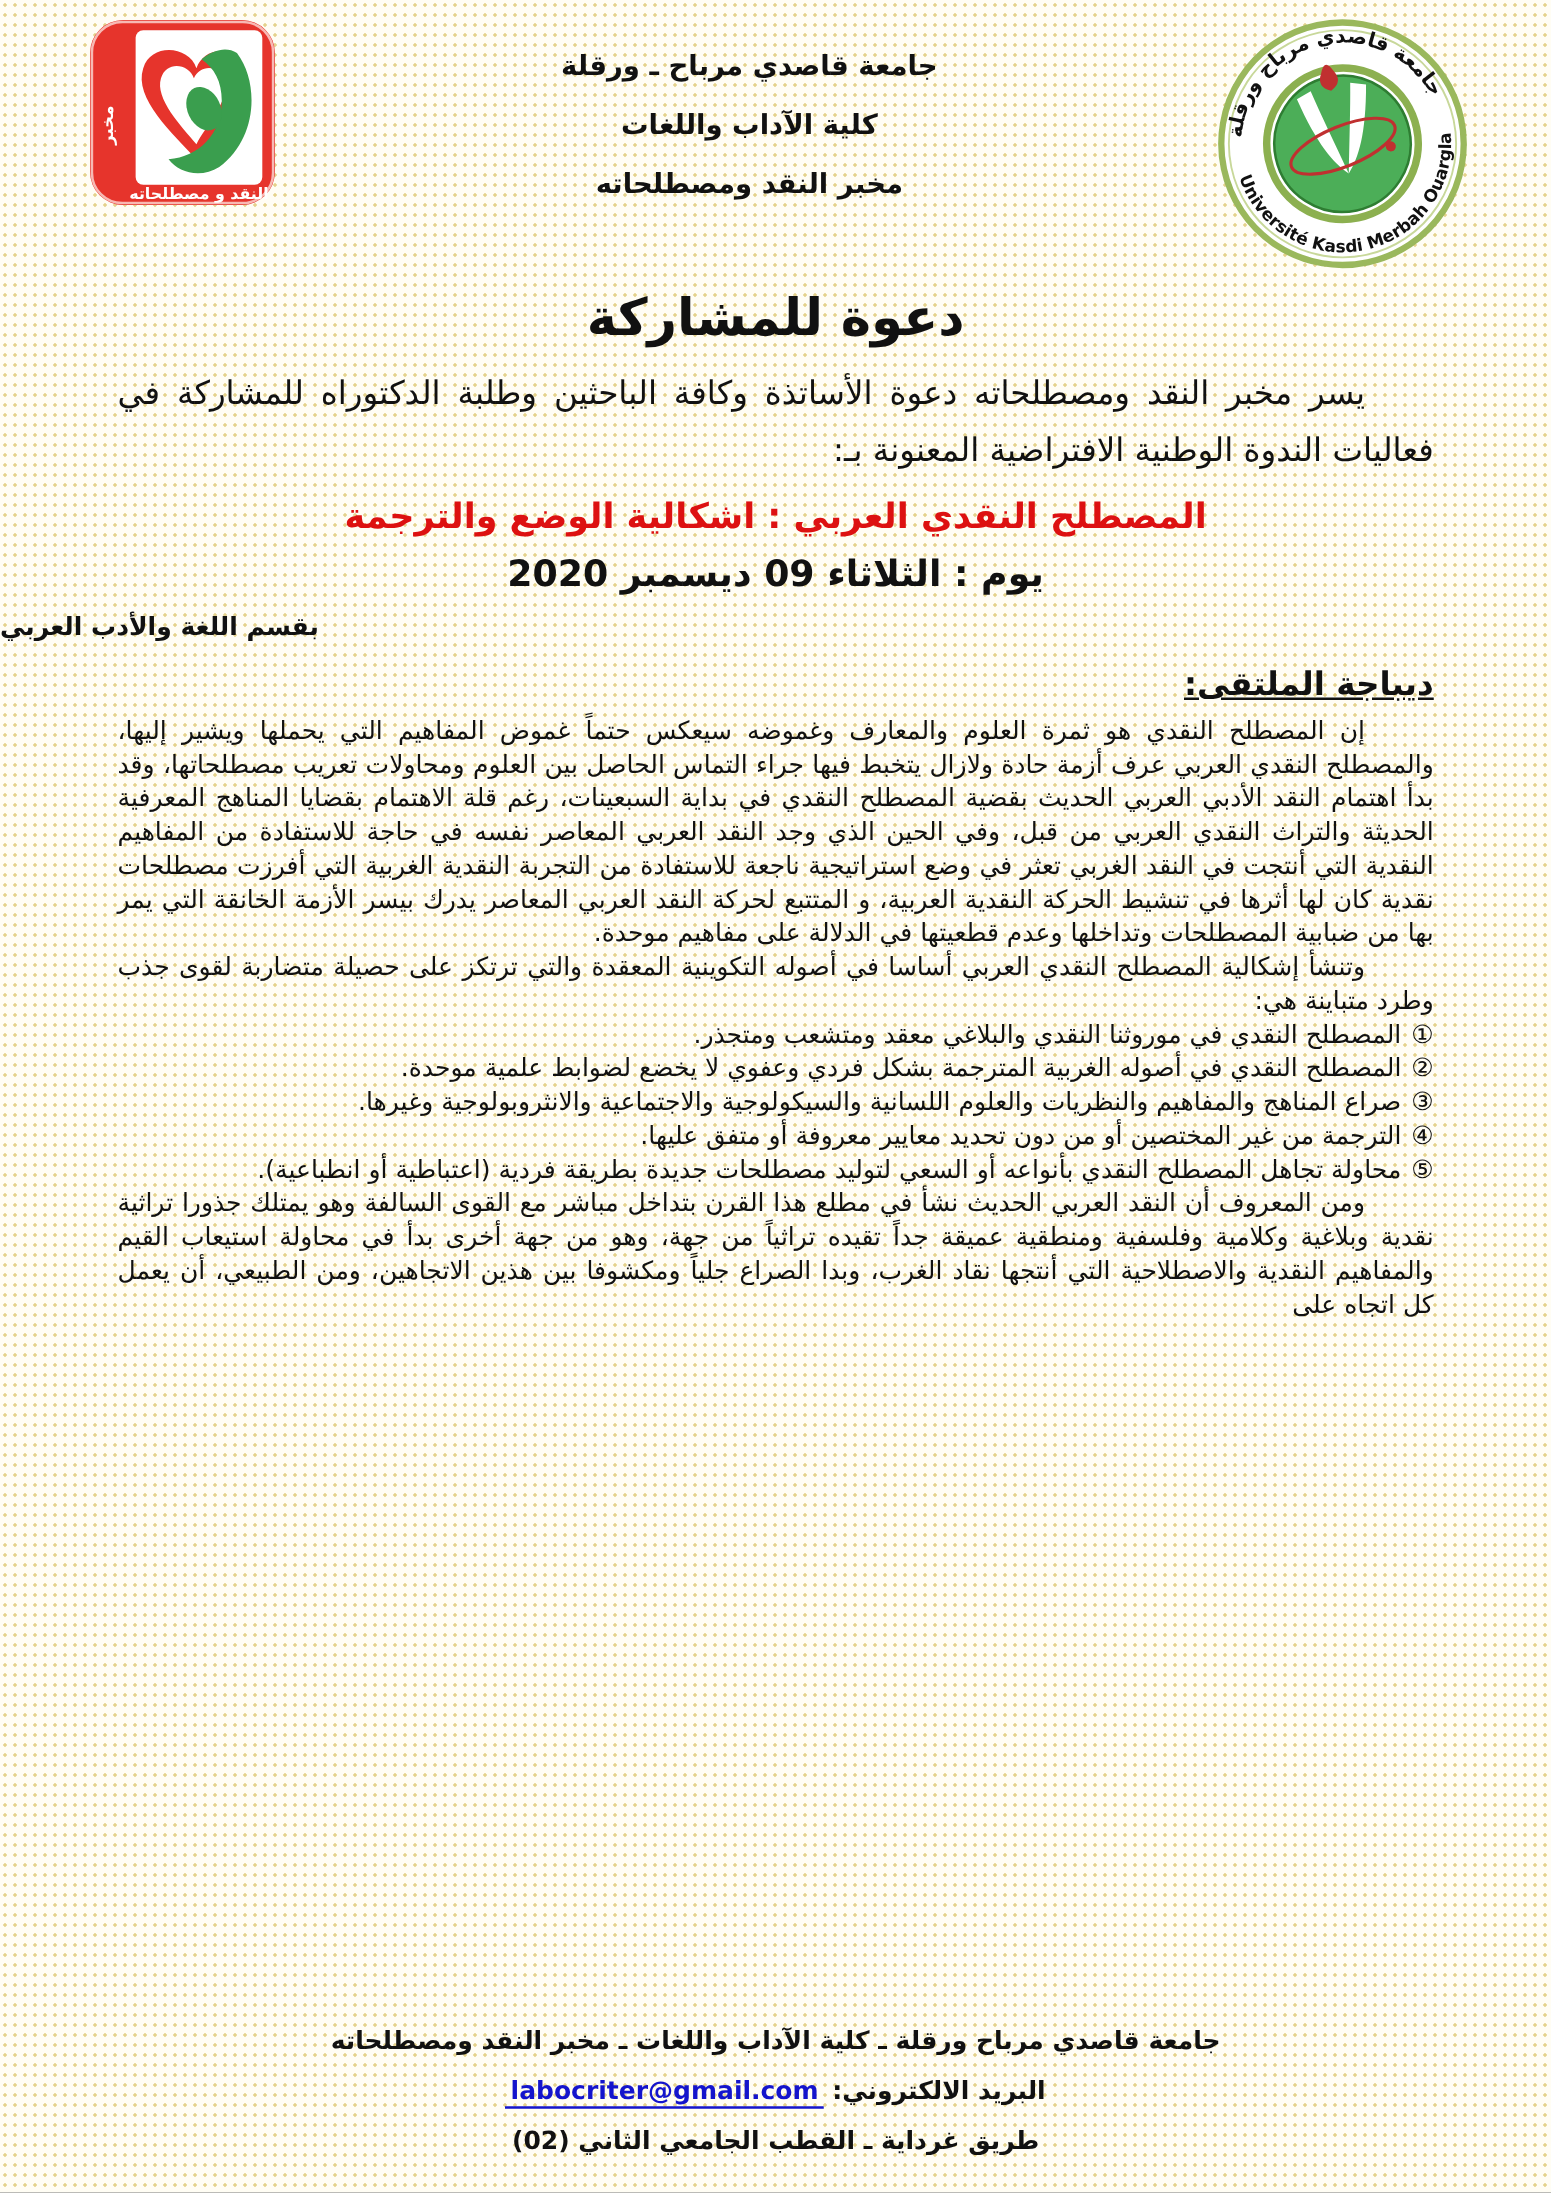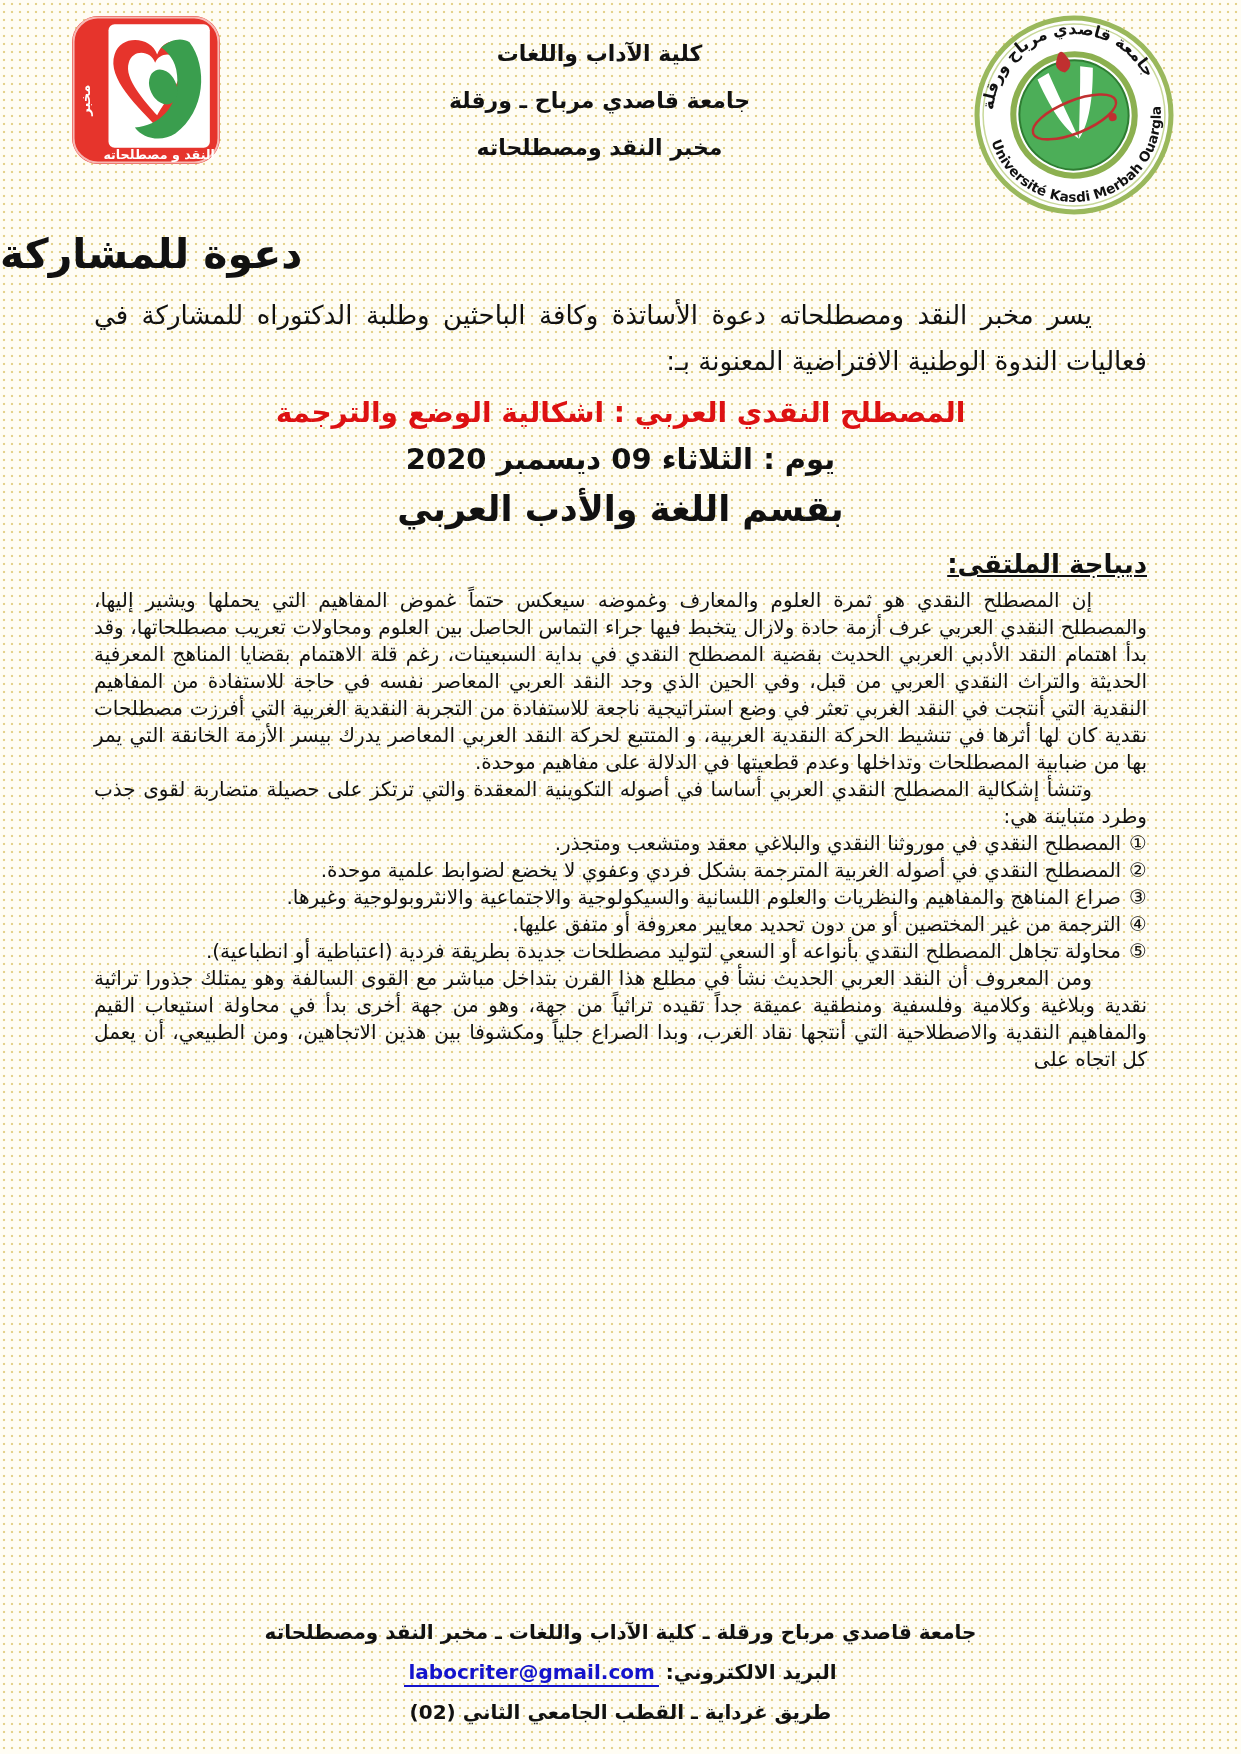"كلية الآداب واللغات" div.header-line { order: before "جامعة قاصدي مرباح ـ ورقلة" -> after "جامعة قاصدي مرباح ـ ورقلة" }
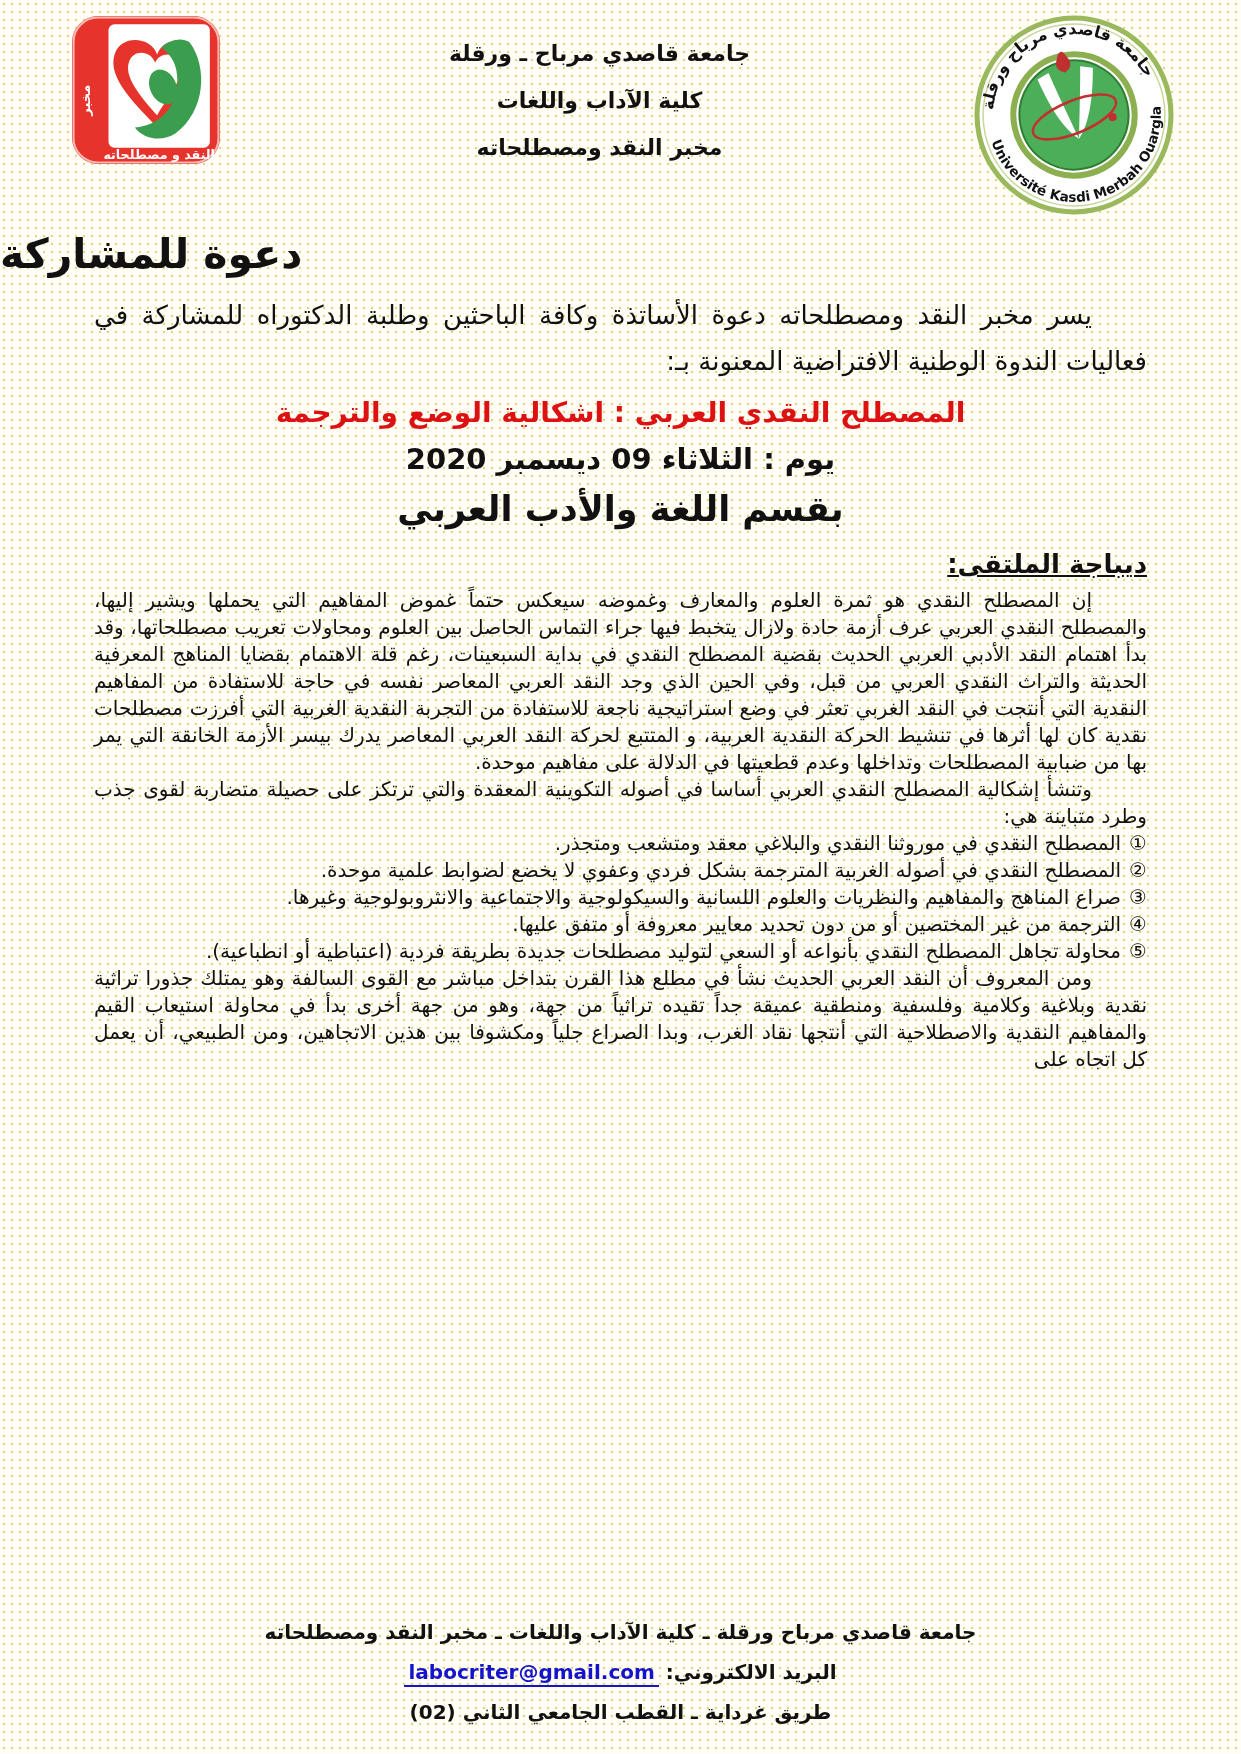"دعوة للمشاركة" .main-title { text-align: left -> center }
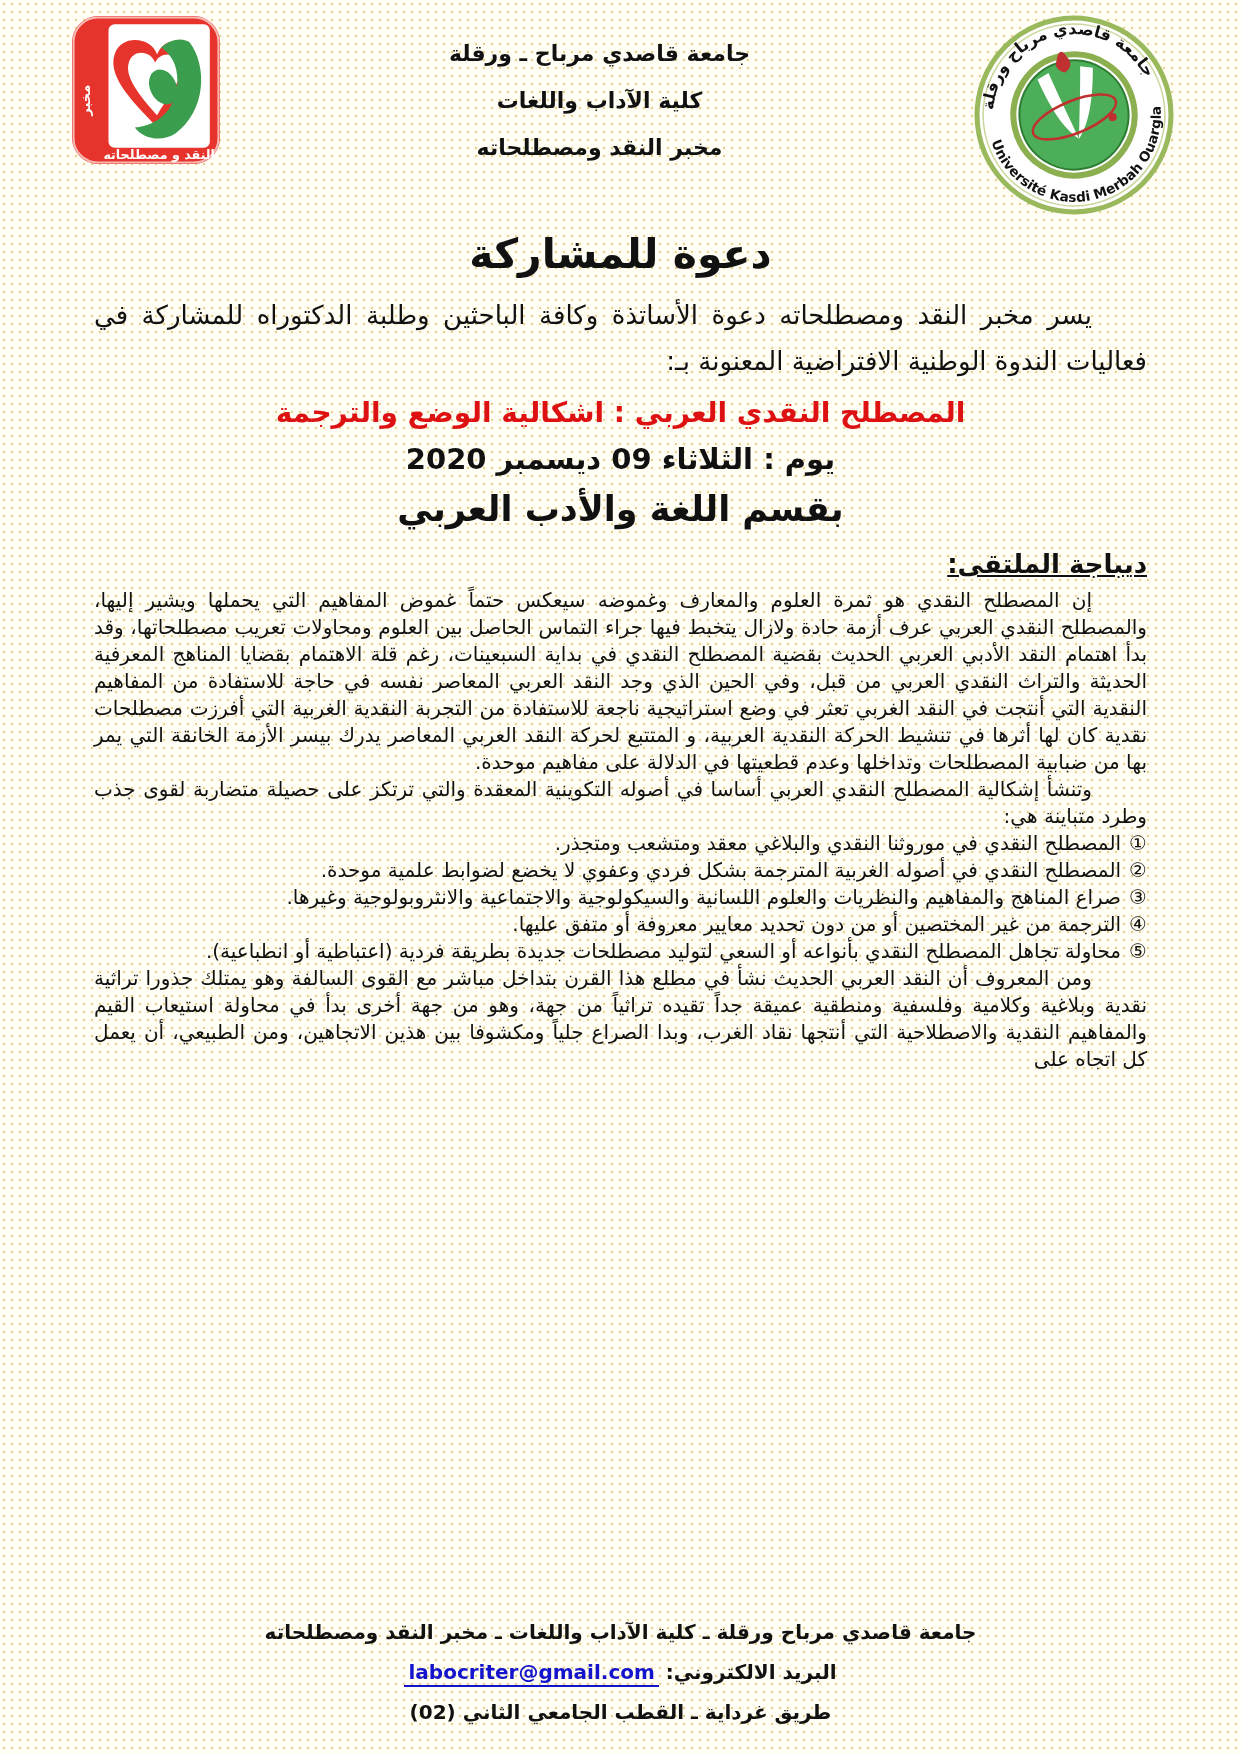"بقسم اللغة والأدب العربي" .dept-line { font-size: 35px -> 20px; text-align: center -> left }
